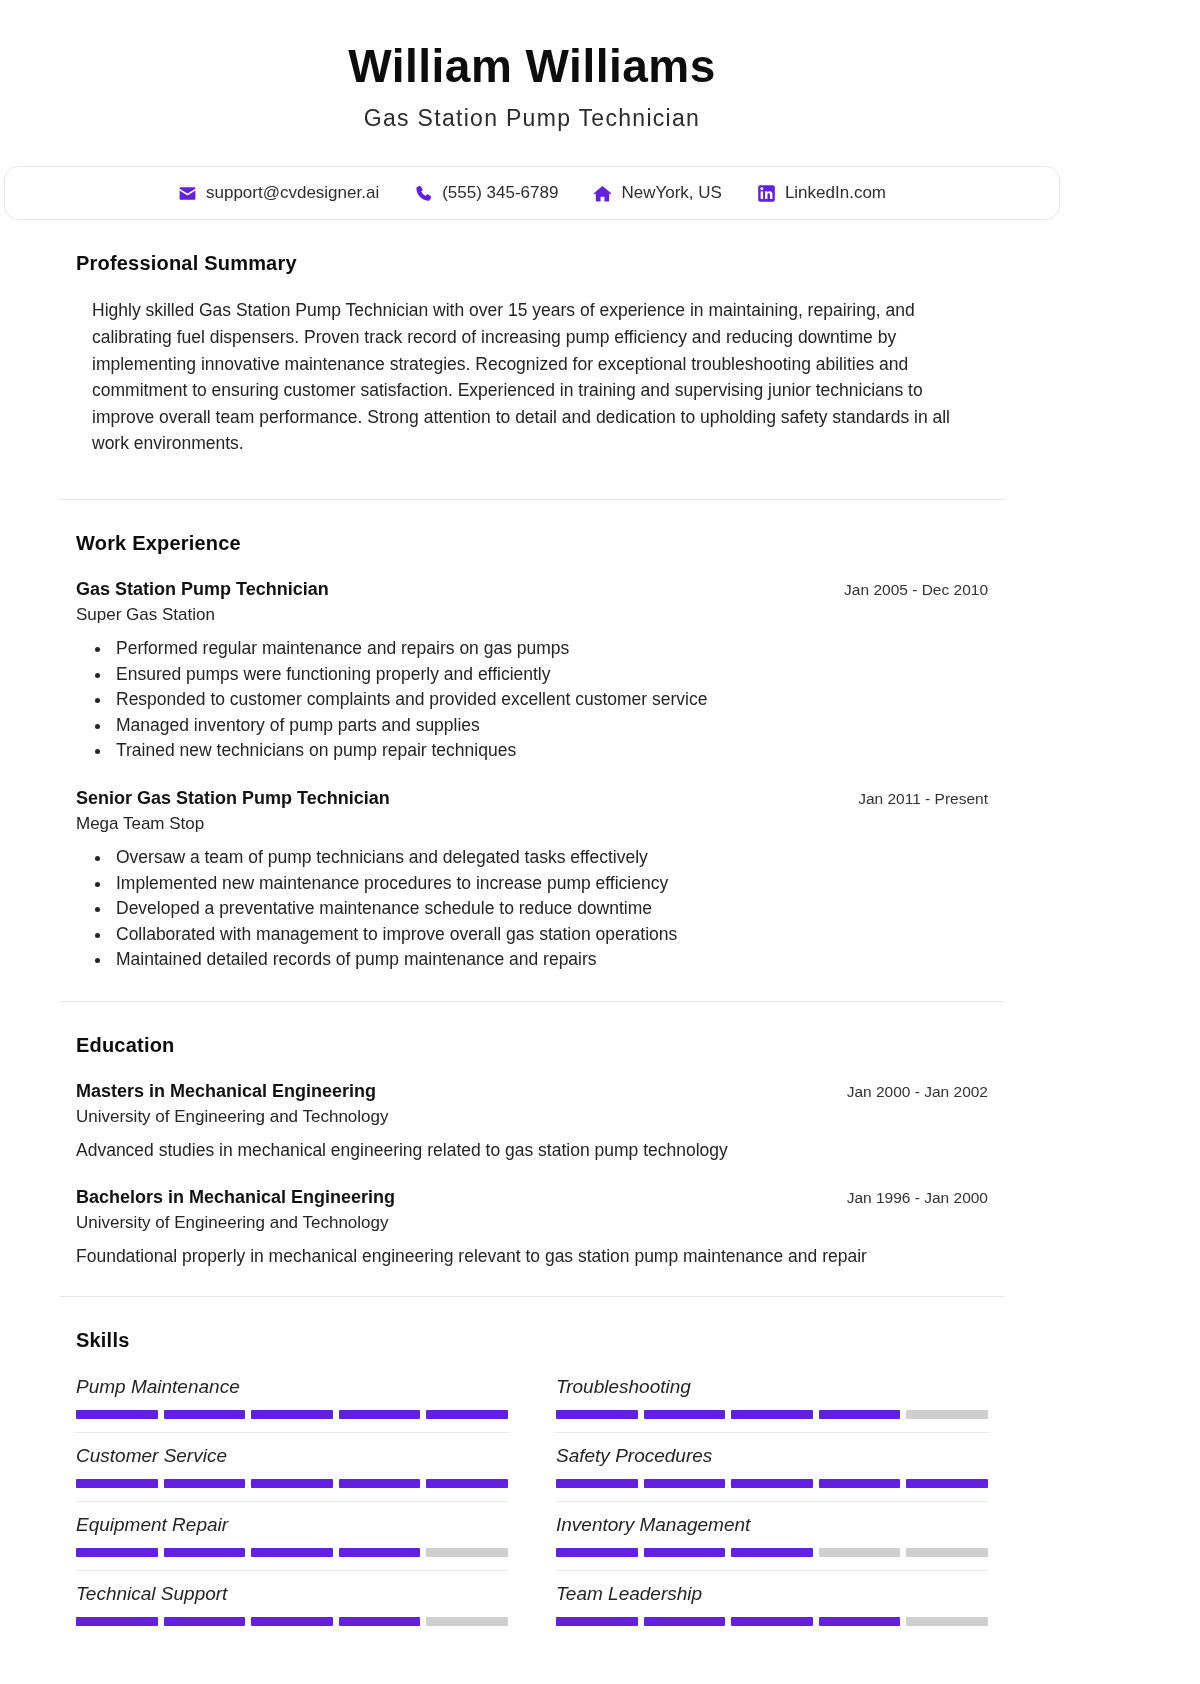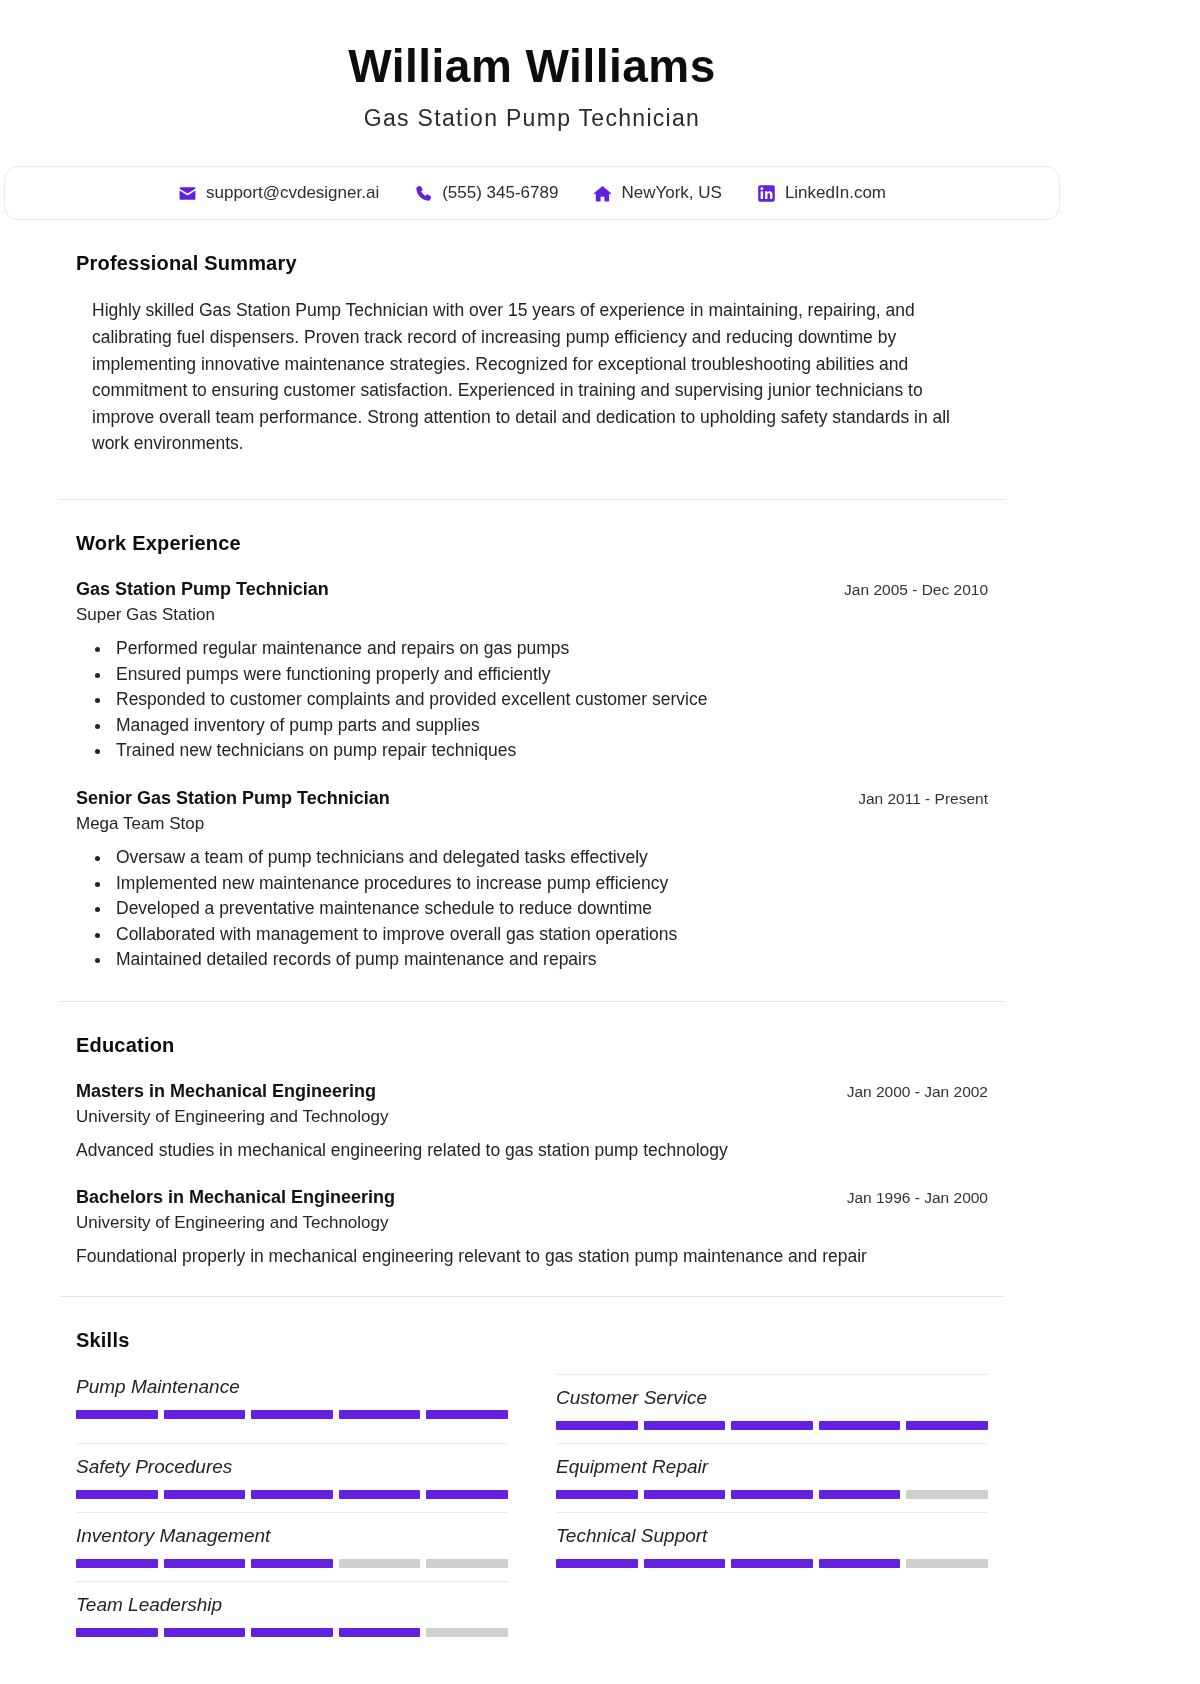"Troubleshooting" div.skill { html: none -> <div> <div>Troubleshooting</div> <div> <span></span> <span></span> <span></span> <span></span> <span></span> </div> </div> }
